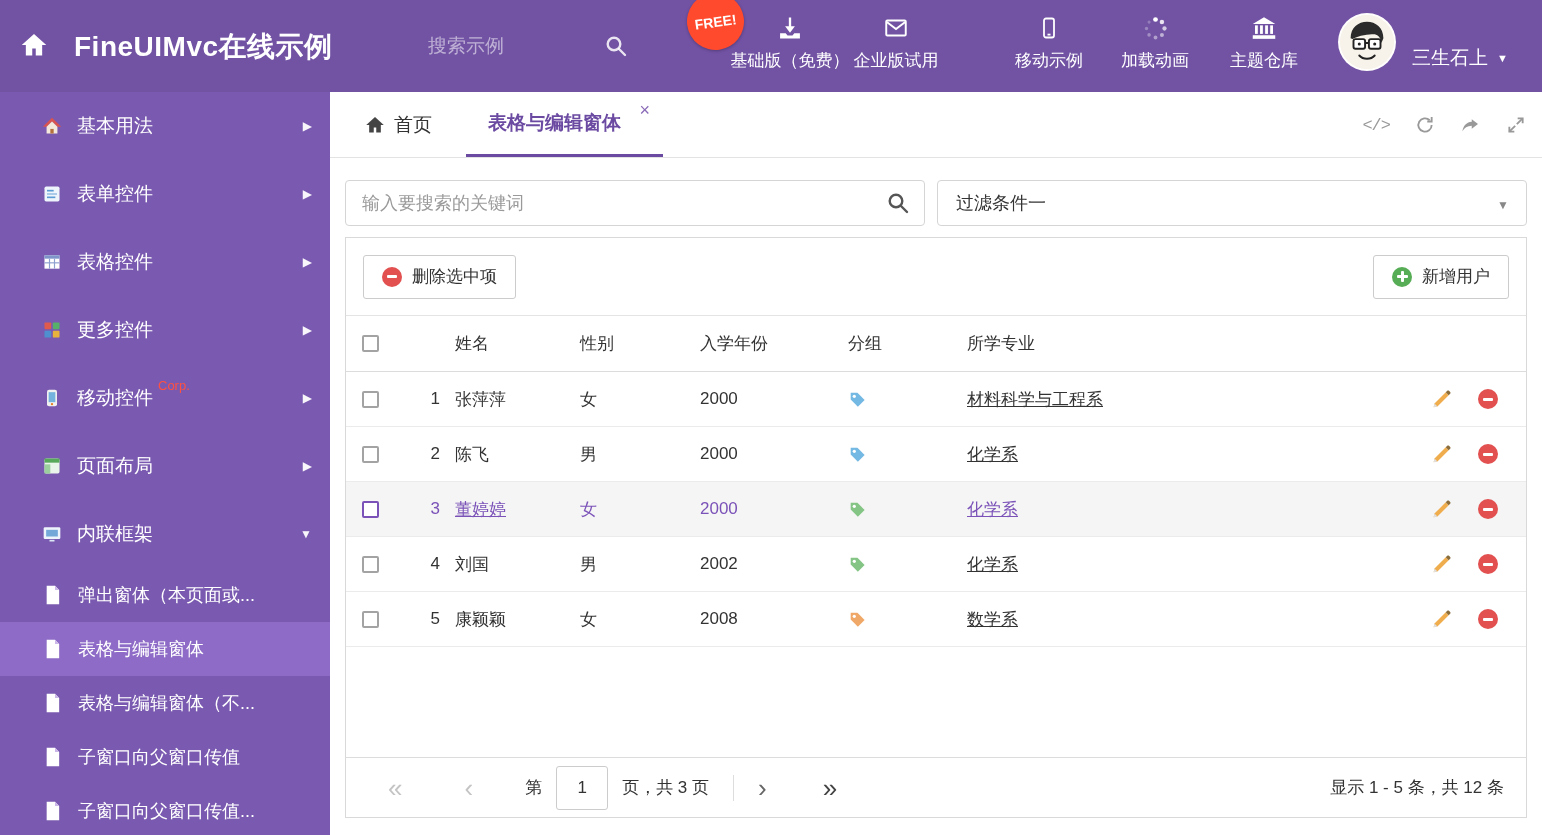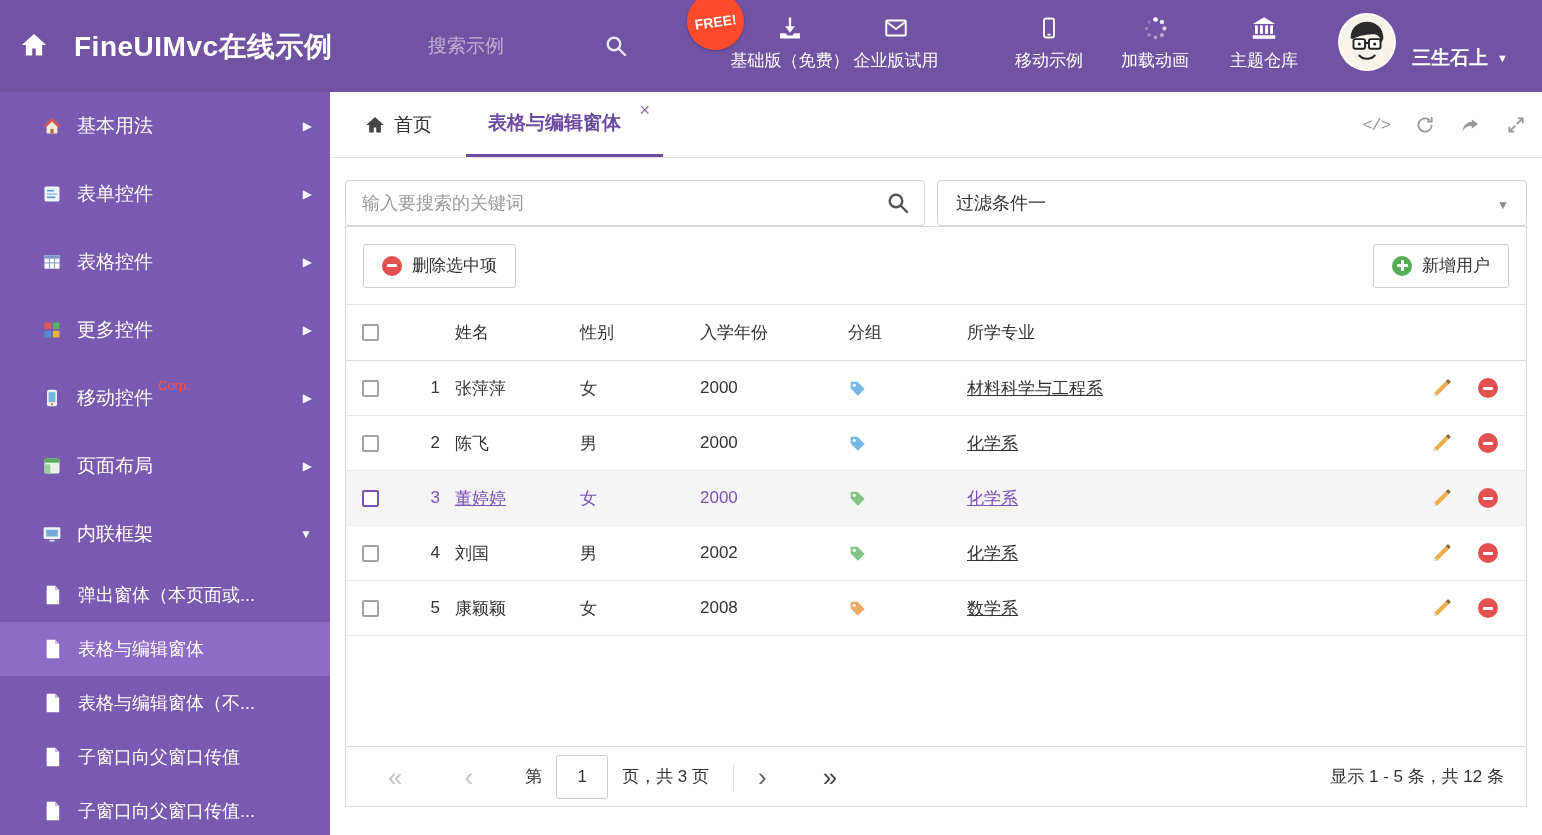"三生石上" .hdr-user { font-weight: bold -> none }
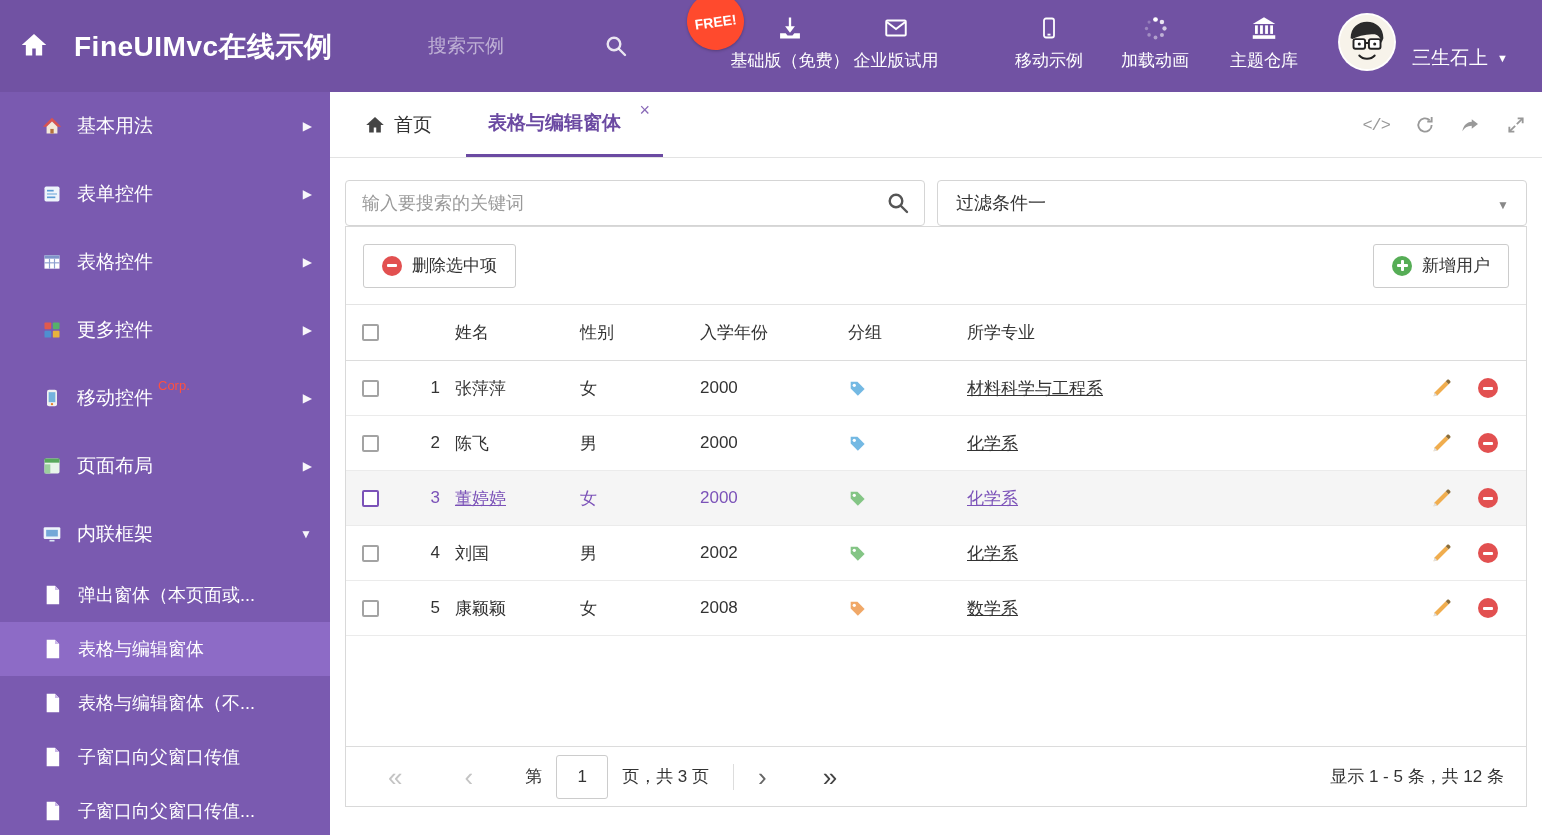"删除选中项" .grid-panel { margin-top: none -> 11px }
